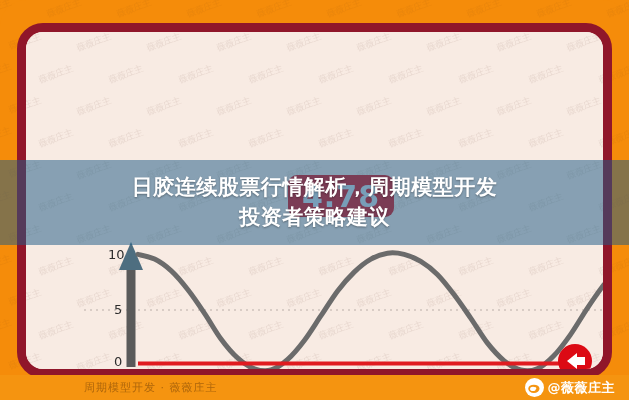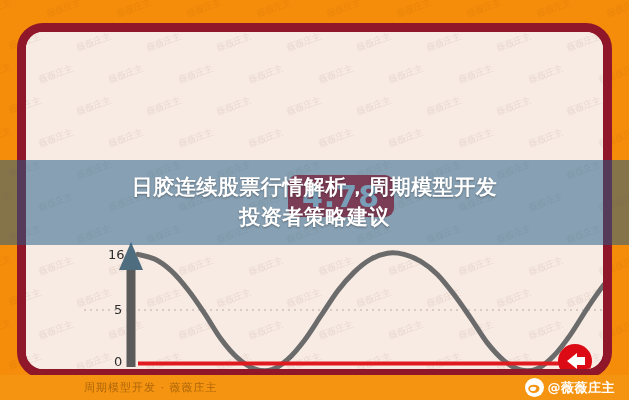"16" div.ylab { text: 16 -> 10 }
